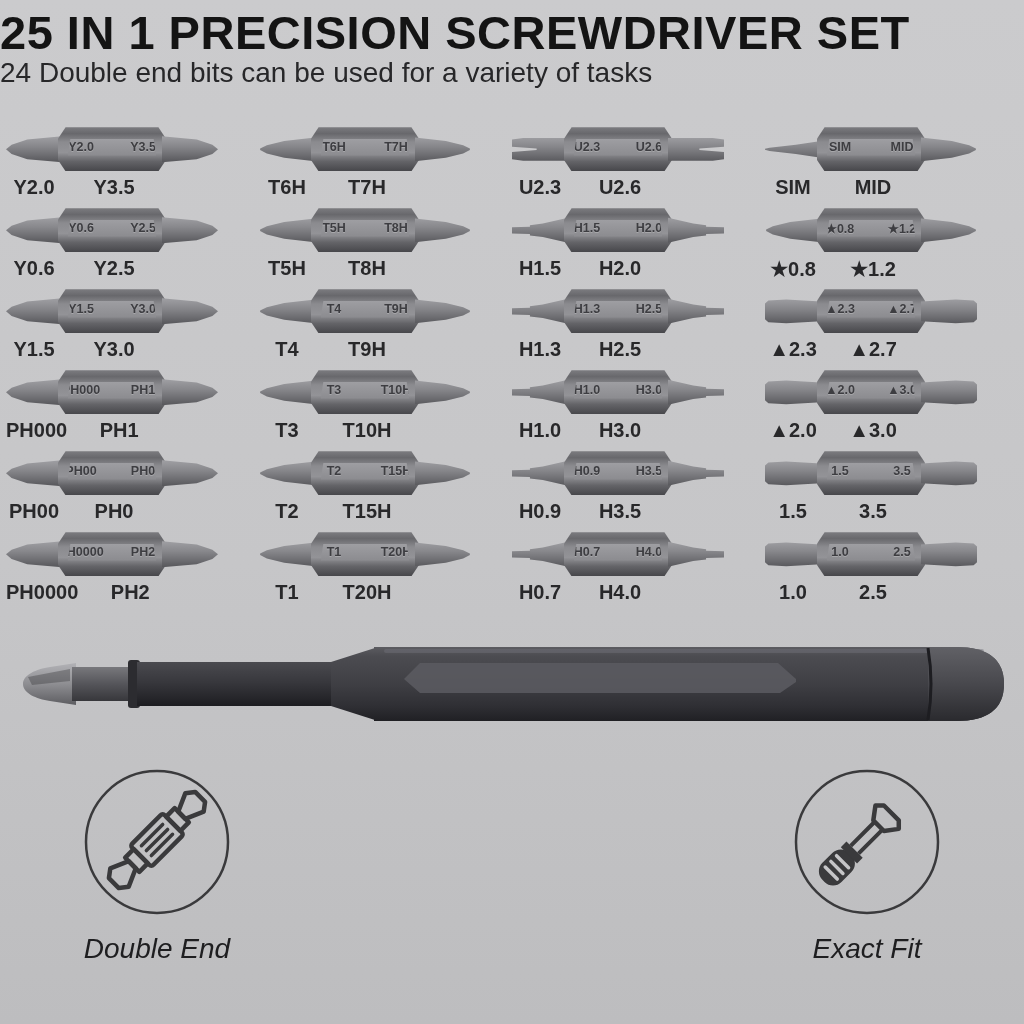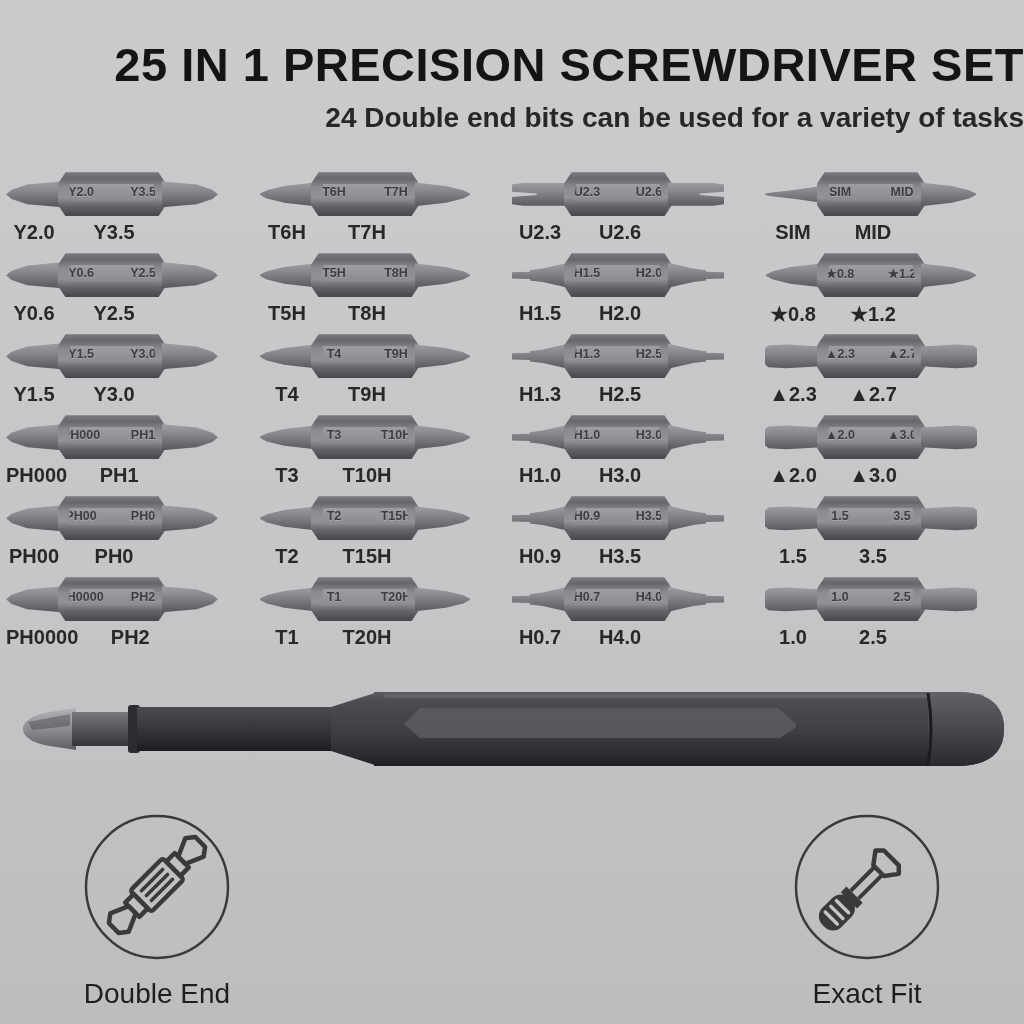"25 IN 1 PRECISION SCREWDRIVER" .header { padding-top: 40px -> 8px; text-align: right -> left }
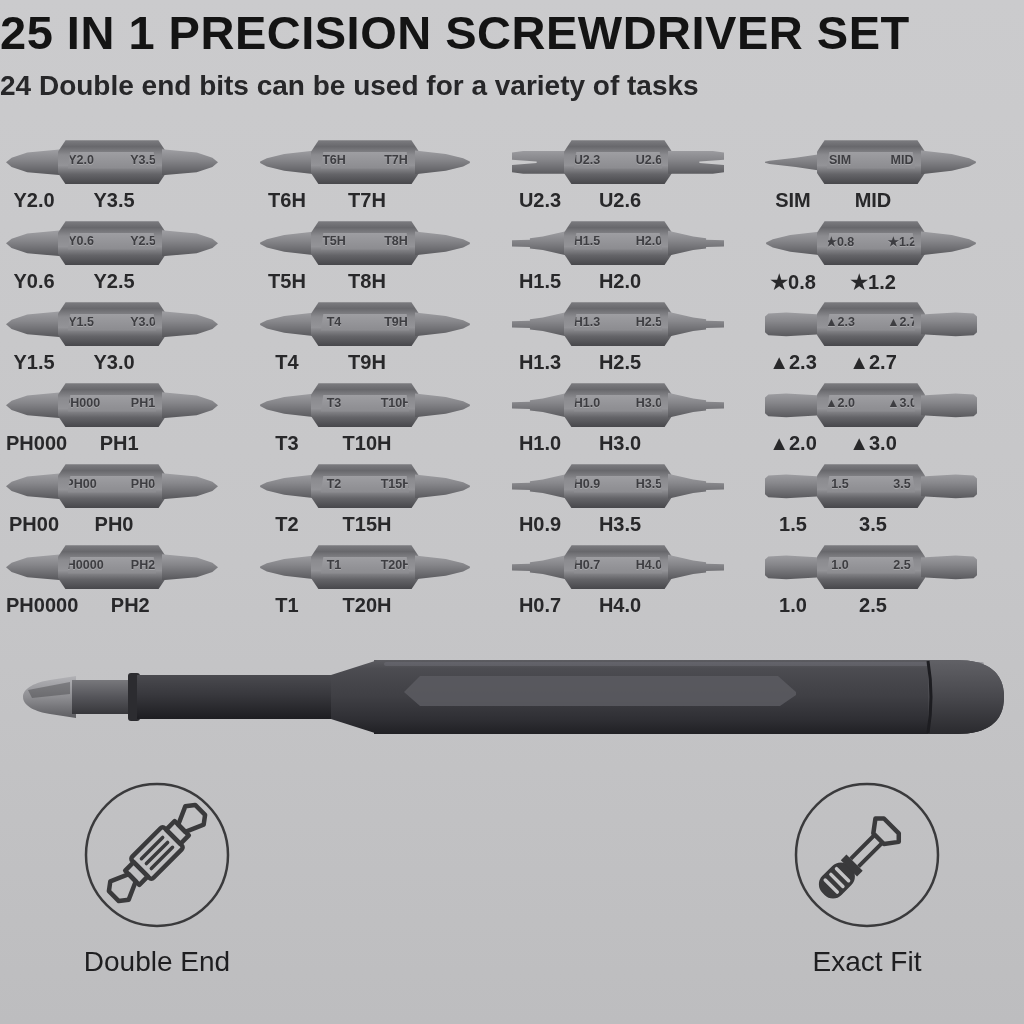"24 Double end bits can" .subtitle { font-weight: 700 -> 400; margin-top: 13px -> none }
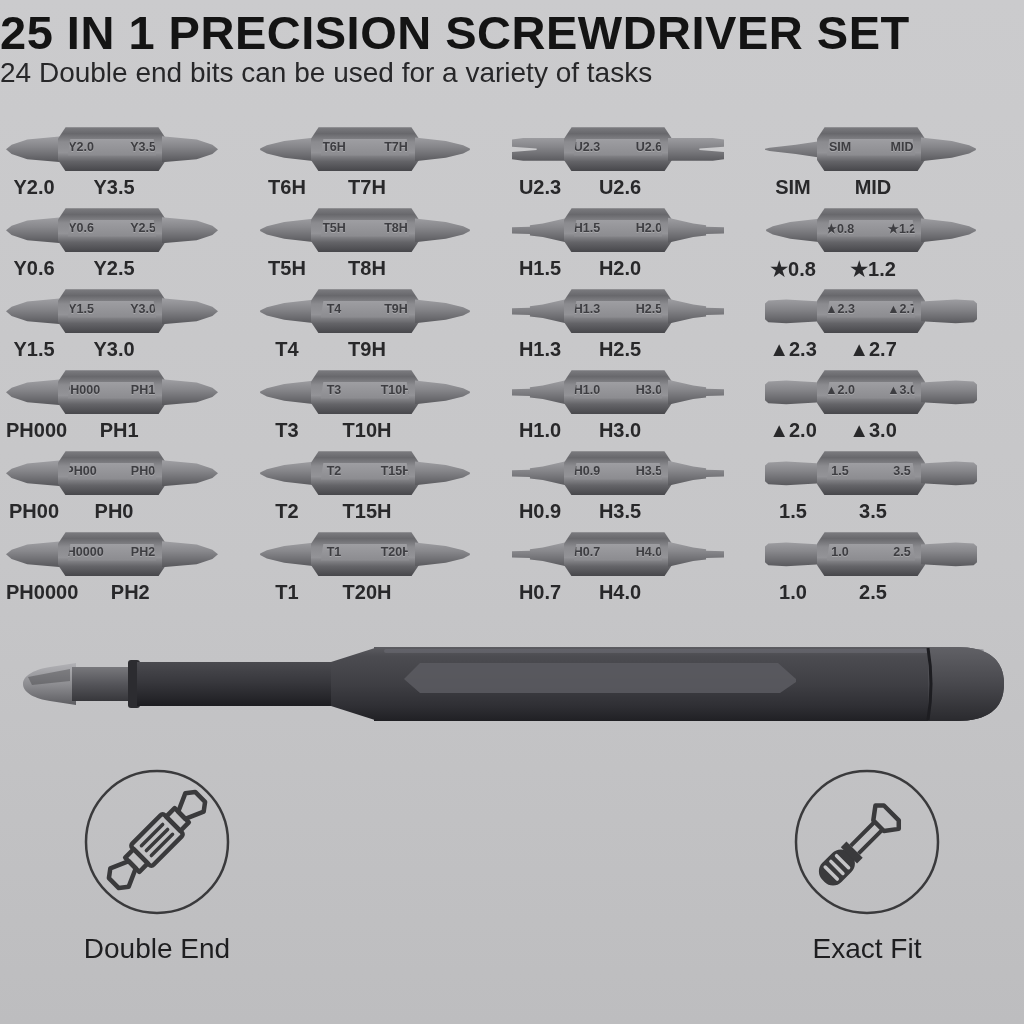"Double End" .feature { font-style: none -> italic }
